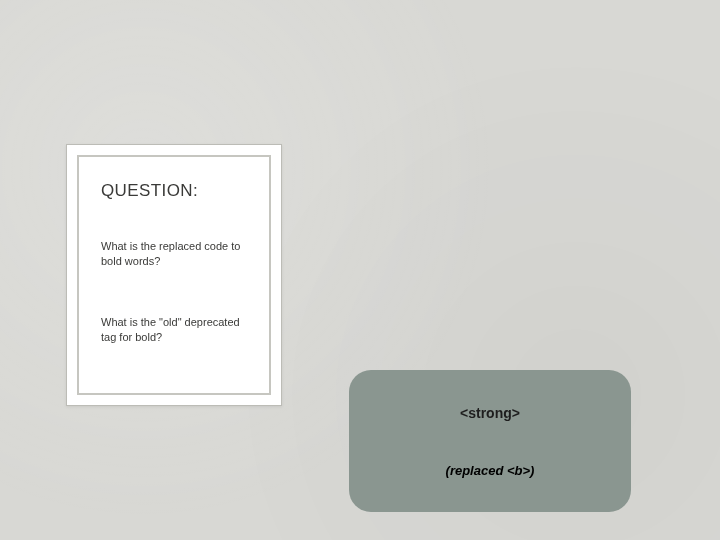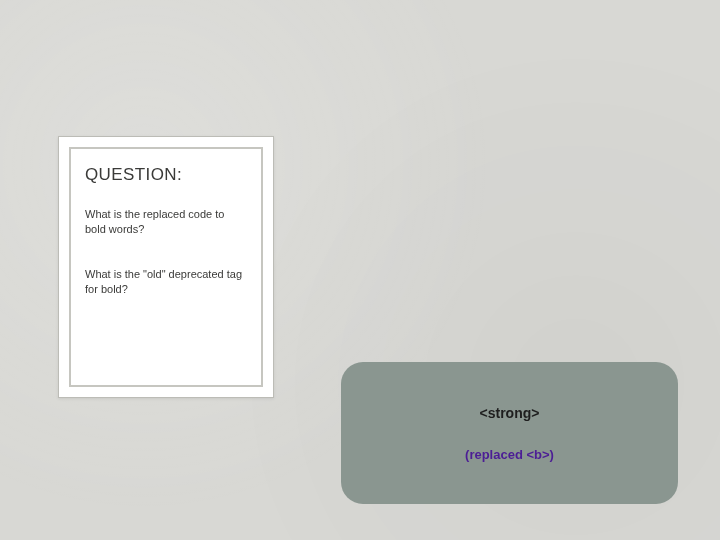"QUESTION:" * { padding: 4px -> 12px }
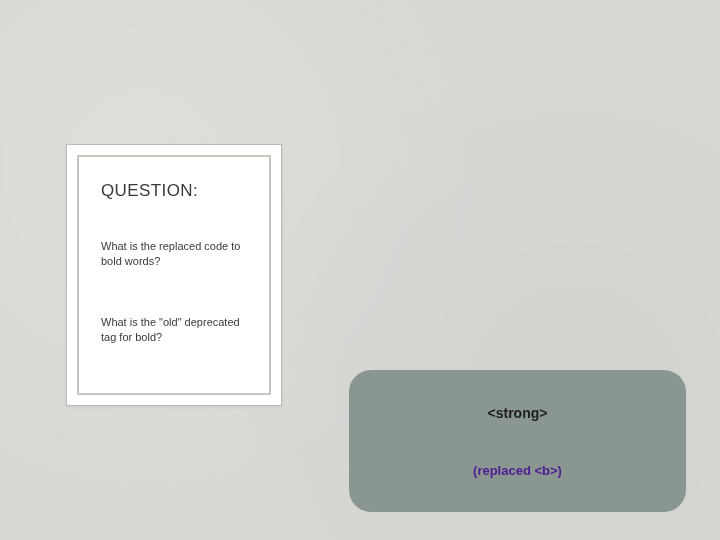"<strong>" .answer-card { width: 337px -> 282px }
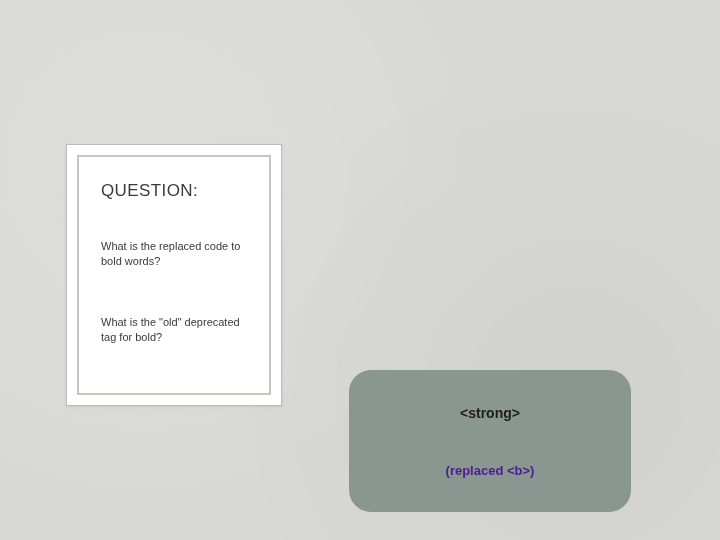"(replaced <b>)" .answer-sub { color: #4c1d95 -> #000000; font-style: none -> italic }
